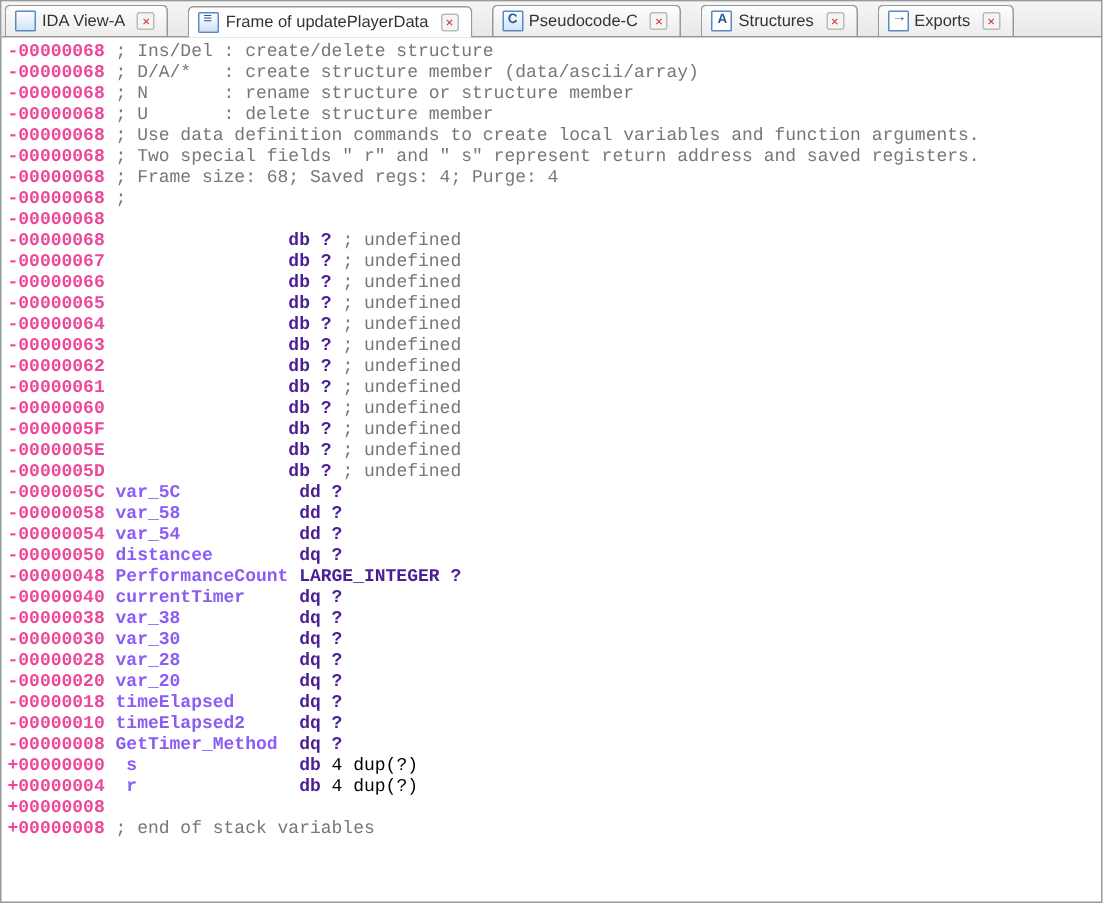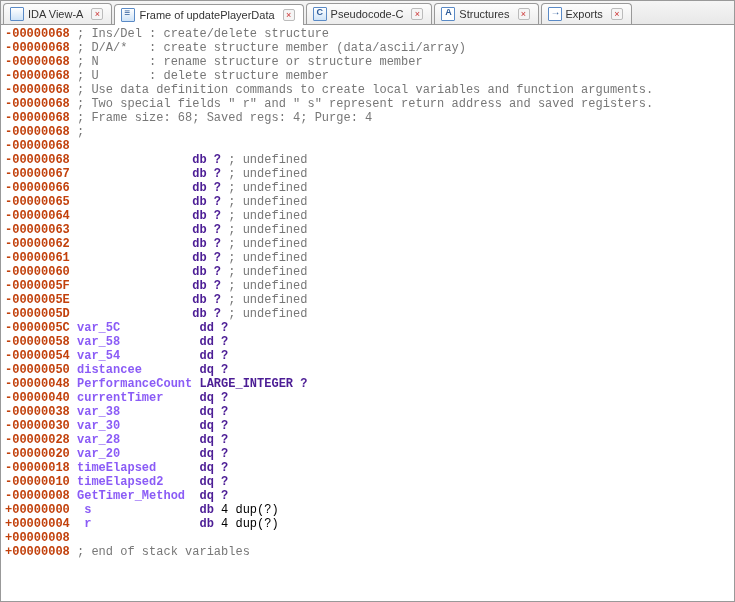"IDA View-A" .tab { margin-right: 2px -> 13px }
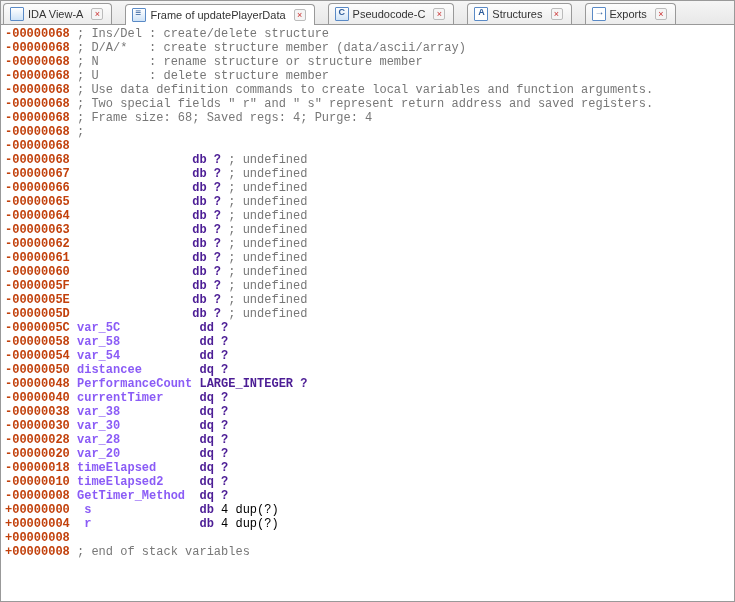"-00000068" .addr { color: #c2410c -> #ec4899 }
